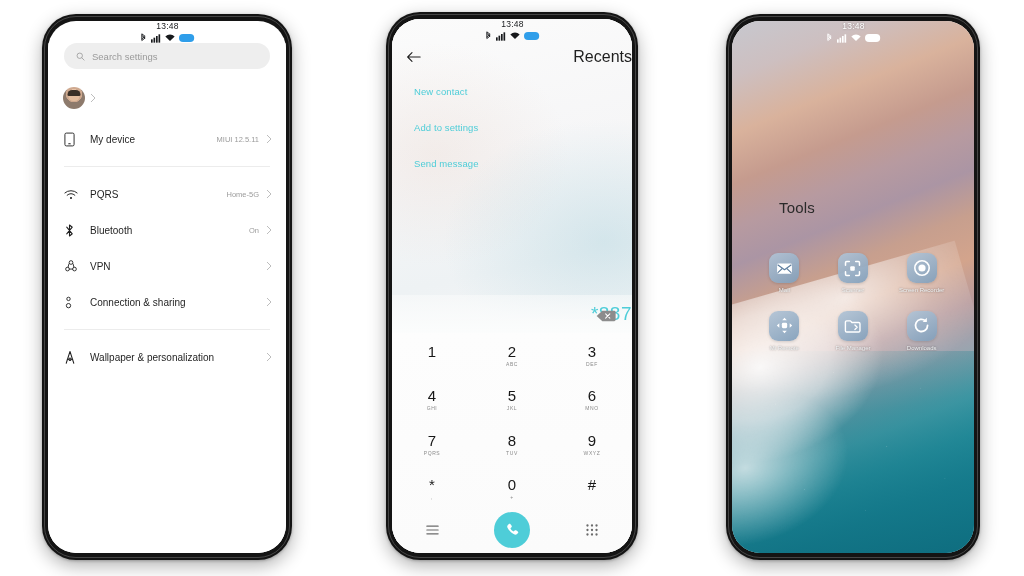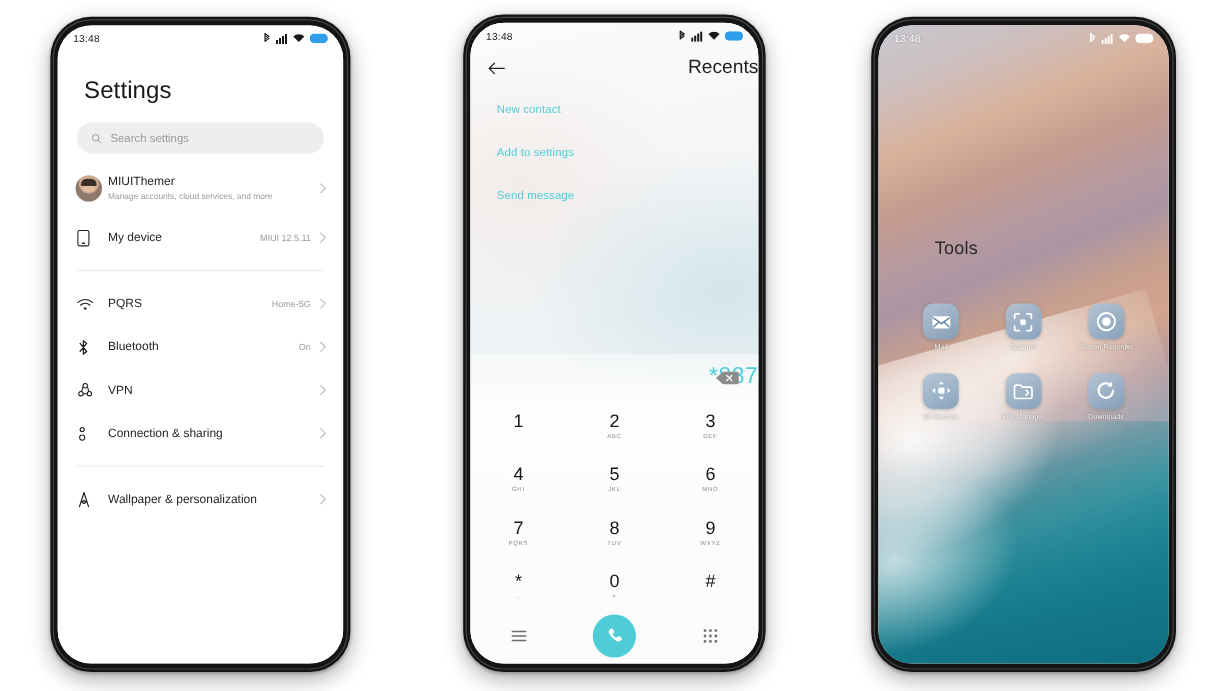"13:48" .statusbar { flex-direction: none -> column }
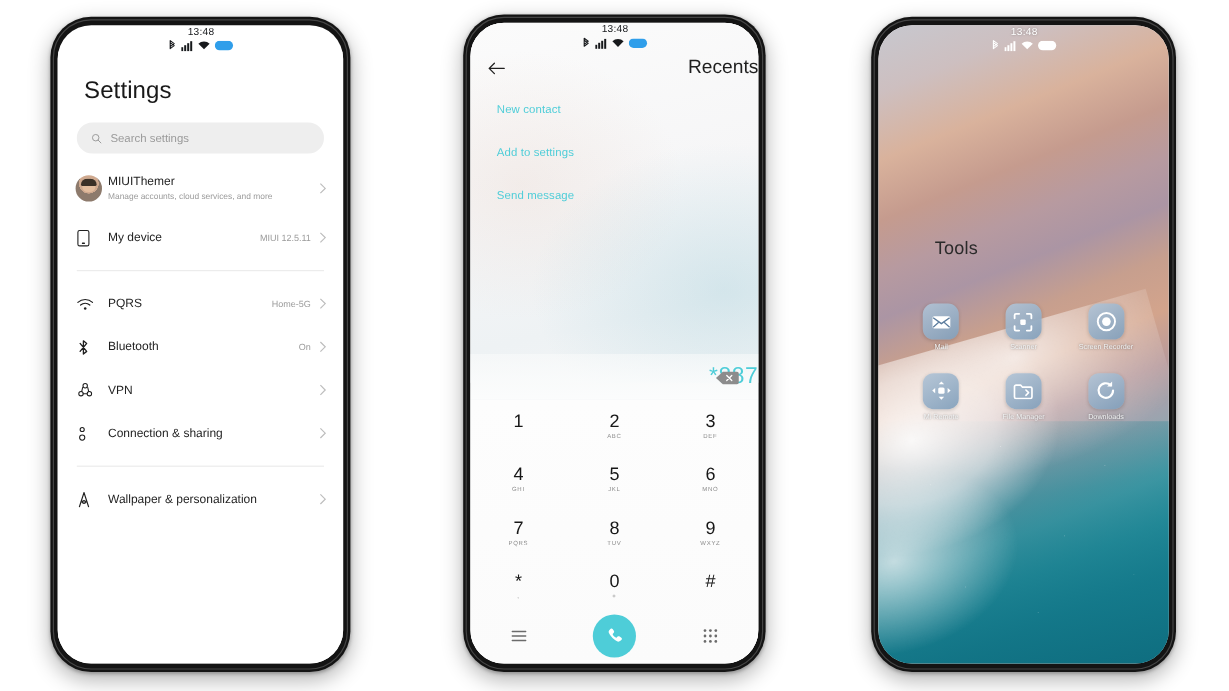"Settings" div.settings-title { html: <div>Settings</div> -> none }
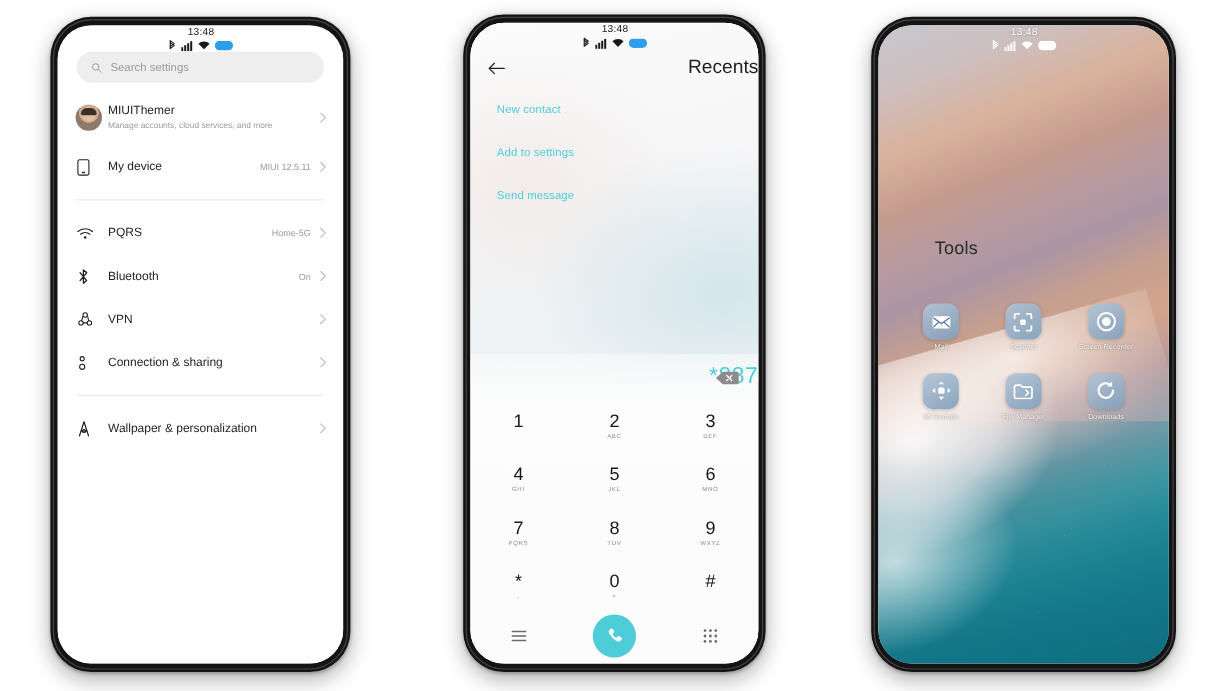"MIUIThemer" div.labels { html: <div> <div>MIUIThemer</div> <div>Manage accounts, cloud services, and more</div> </div> -> none }
